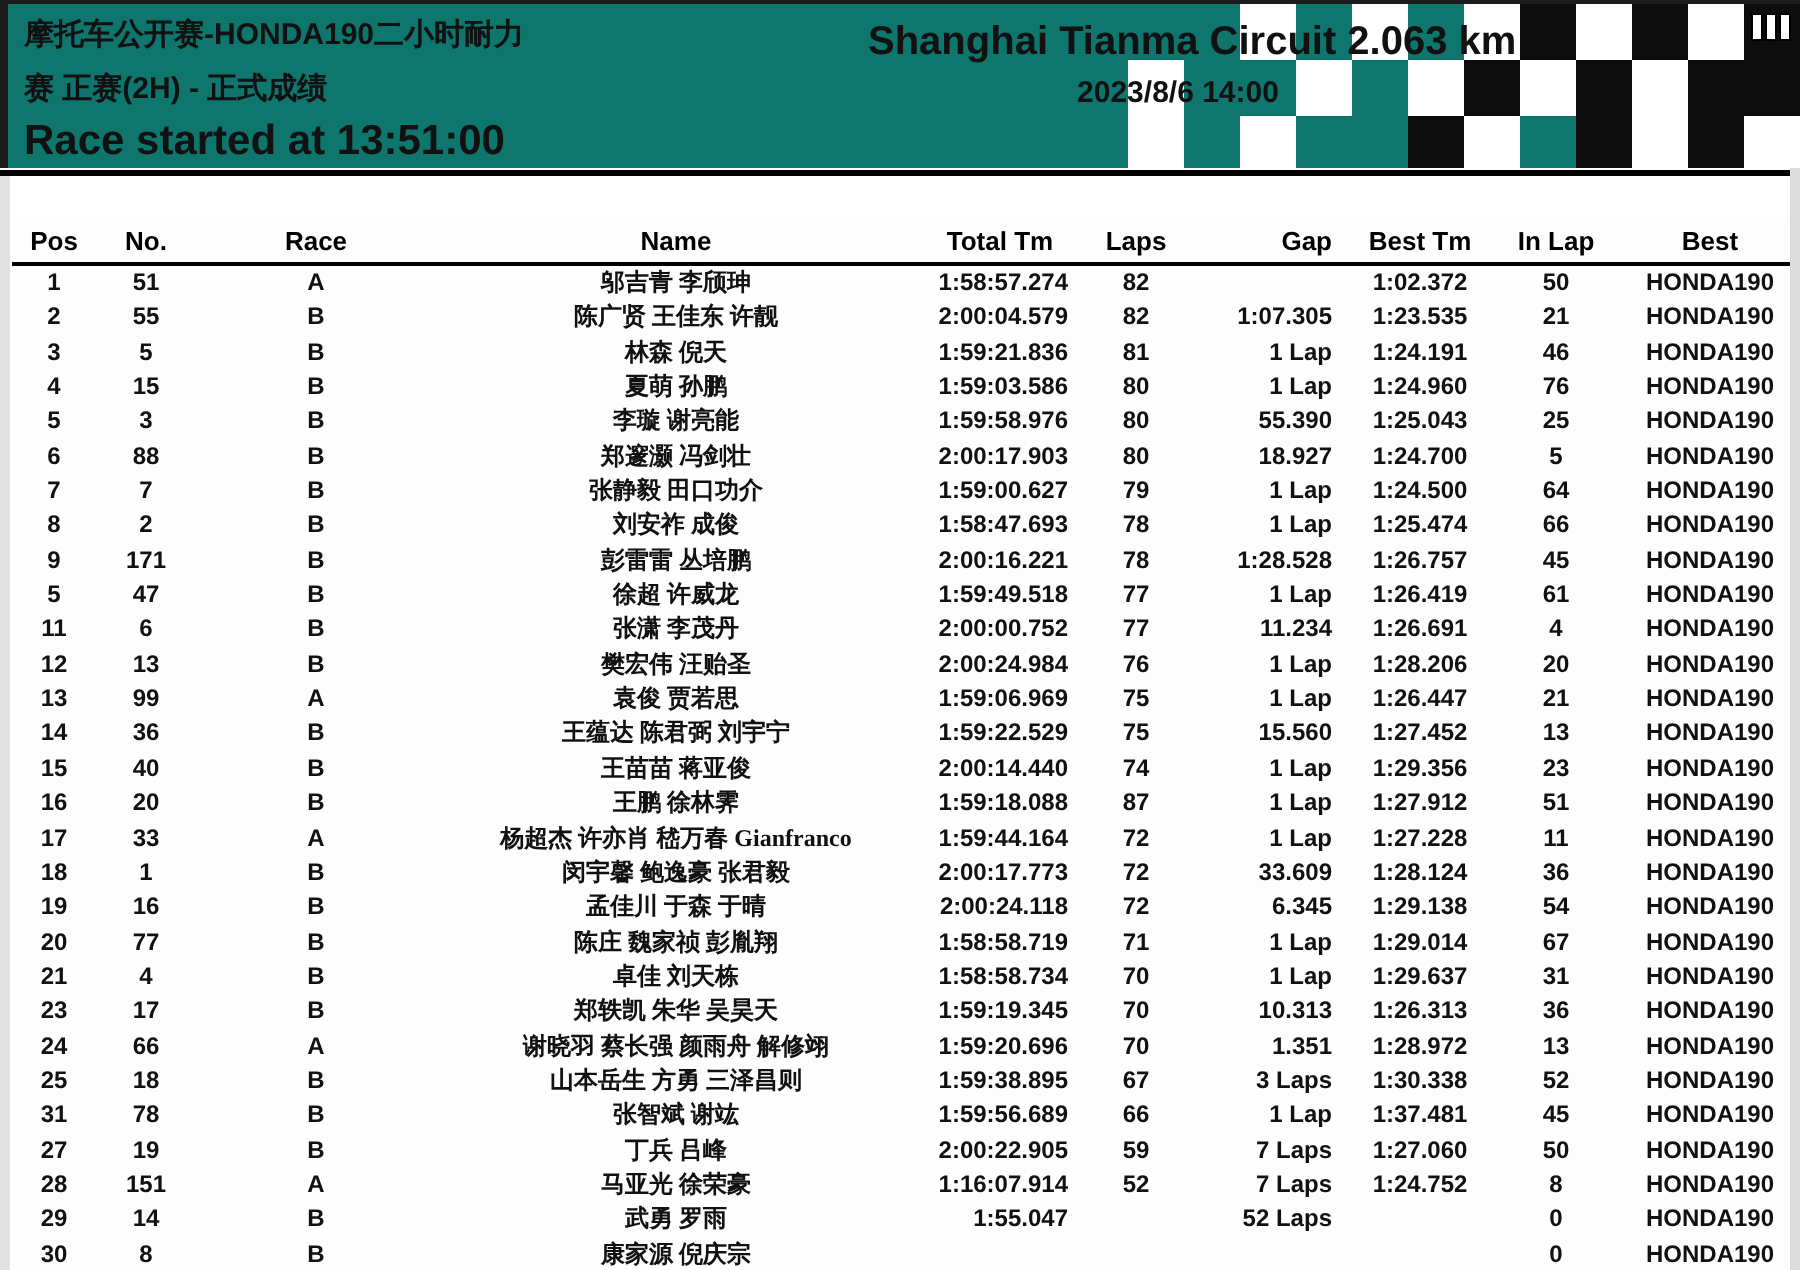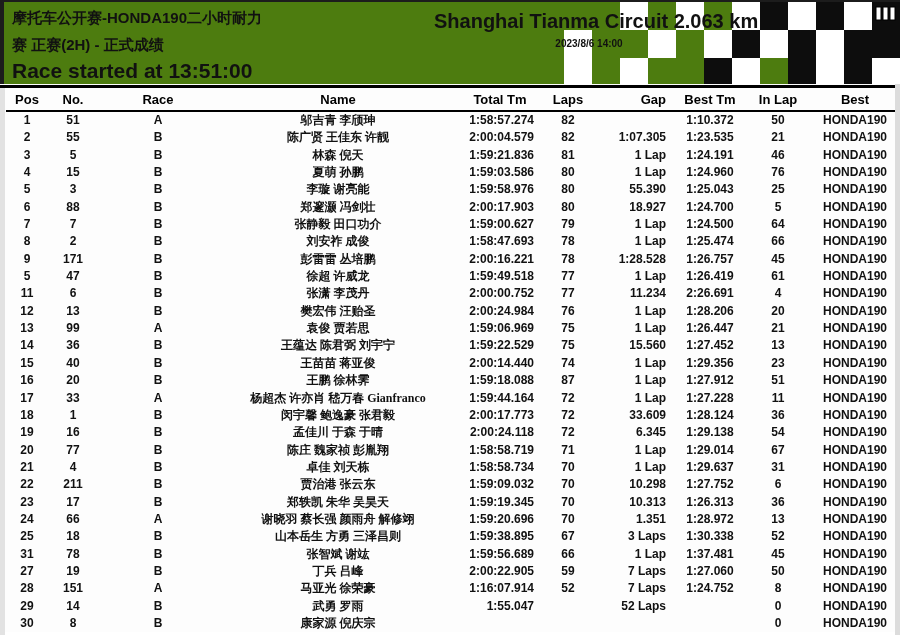"摩托车公开赛-HONDA190二小时耐力" .topbar { background: #4d7c0f -> #0f766e }
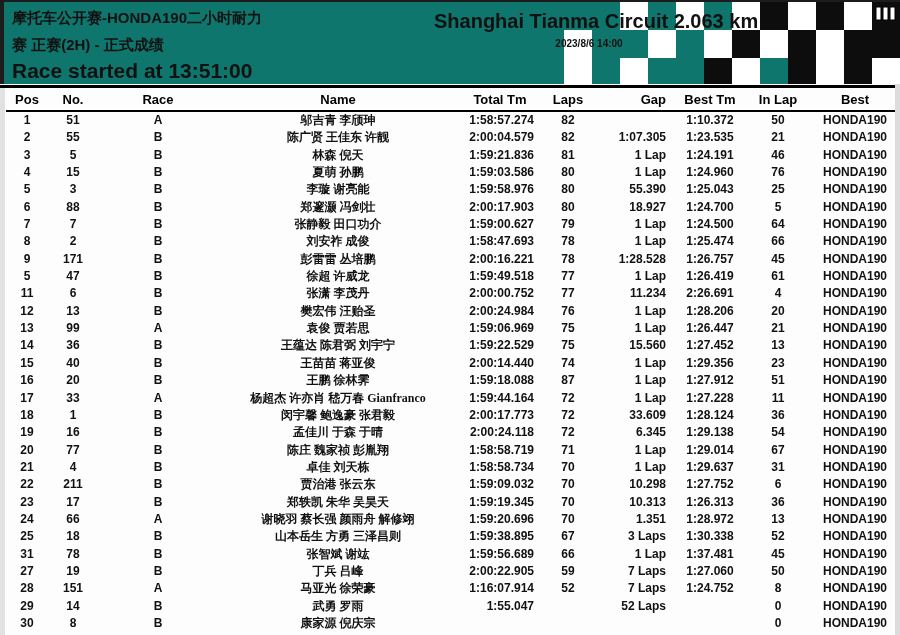"2023/8/6 14:00" .sessiondt { font-size: 10px -> 15px }
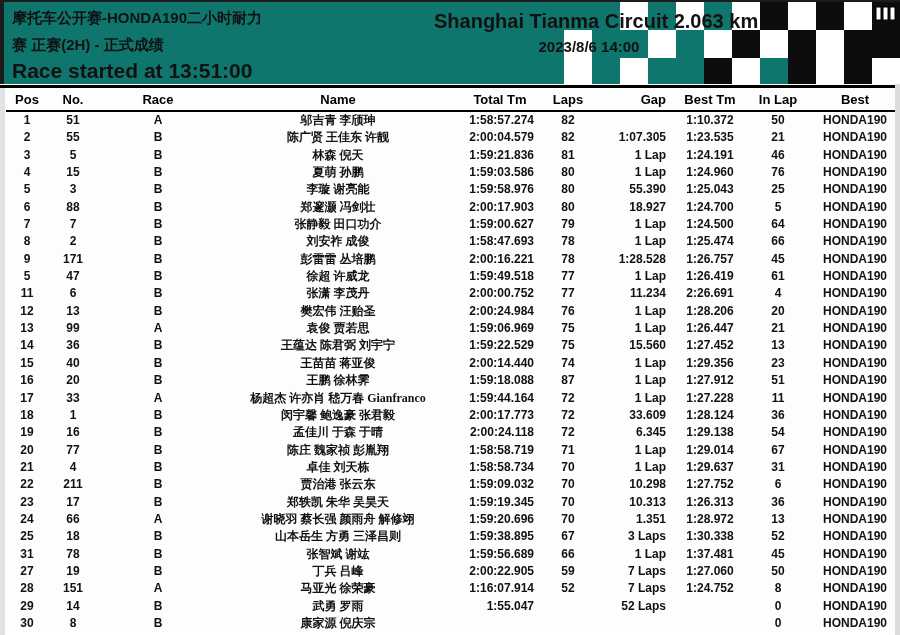"Pos" table.results { margin-top: none -> 21px }
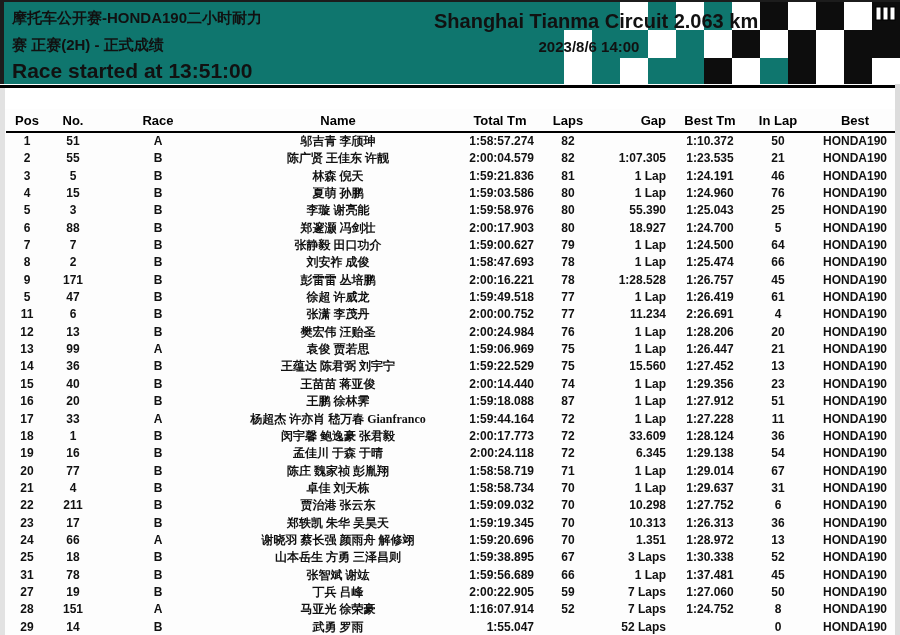"1:10.372" td.al-c { text: 1:10.372 -> 1:02.372 }
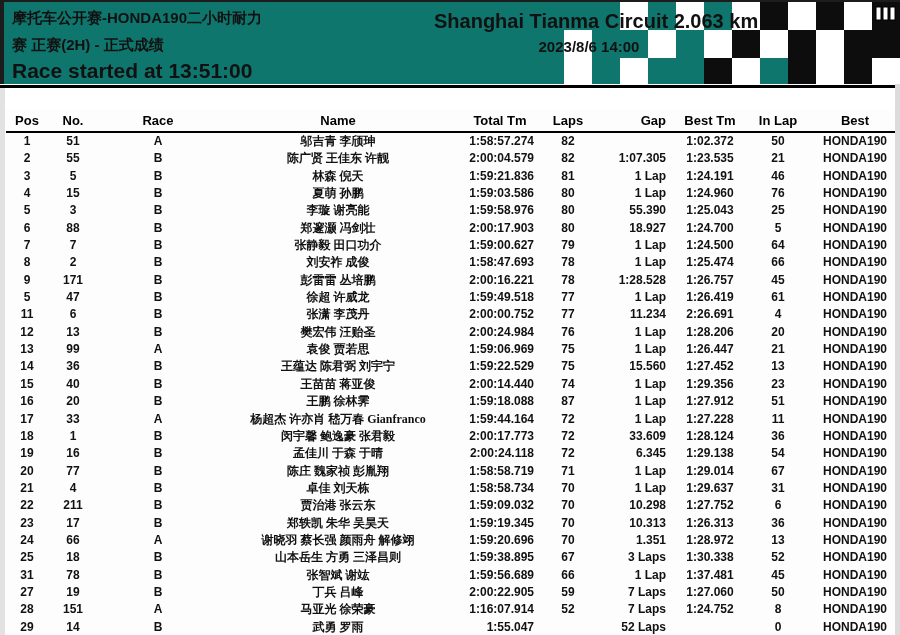"2:26.691" td.al-c { text: 2:26.691 -> 1:26.691 }
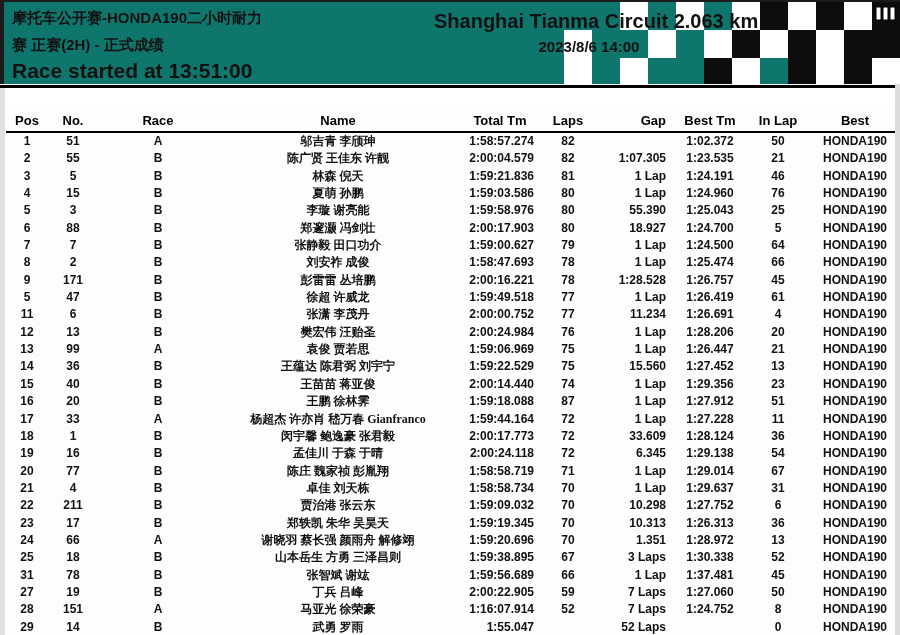"22" tr { html: <tr> <td>22</td> <td>211</td> <td>B</td> <td>贾治港 张云东</td> <td>1:59:09.032</td> <td>70</td> <td>10.298</td> <td>1:27.752</td> <td>6</td> <td>HONDA190</td> </tr> -> none }
